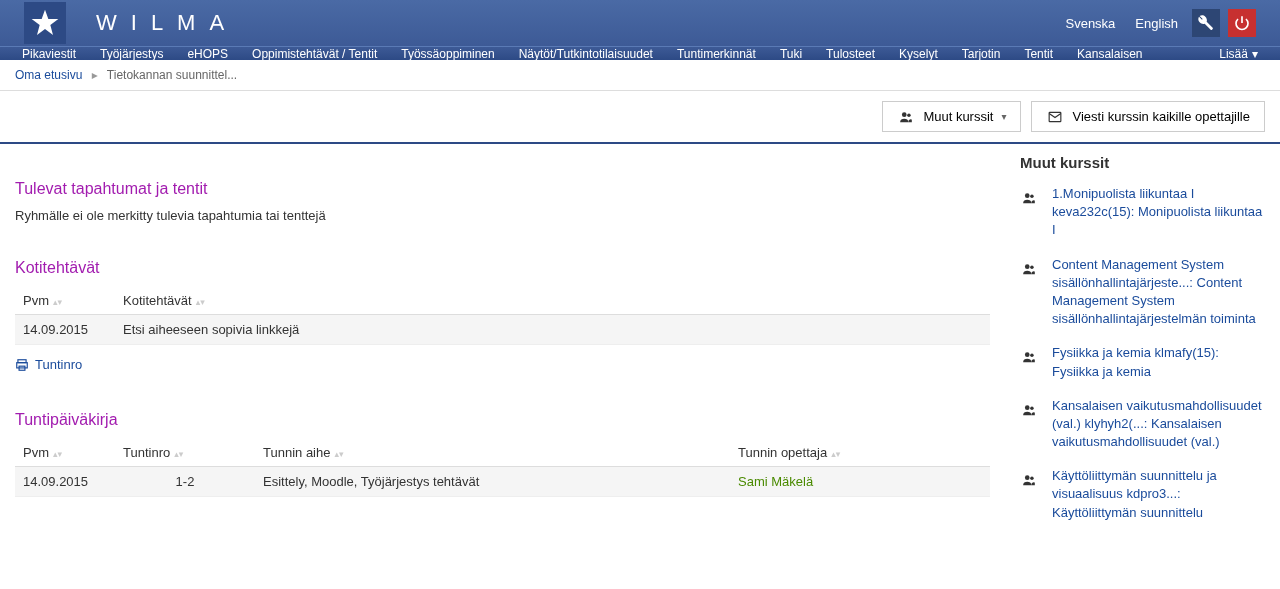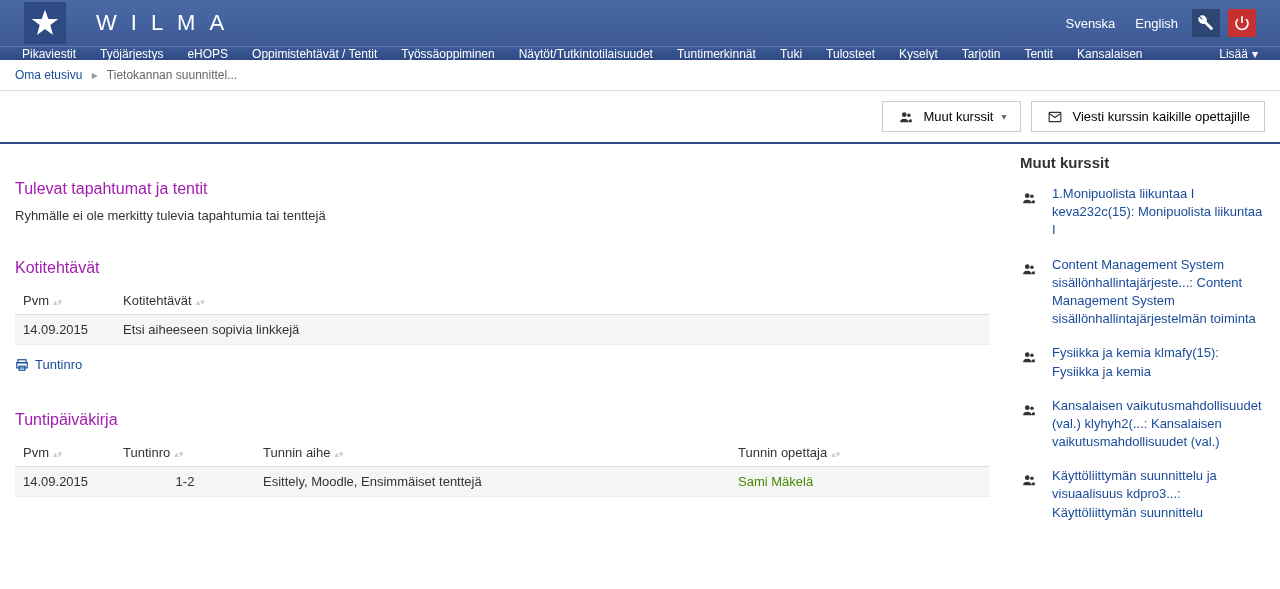"Esittely, Moodle, Ensimmäiset tenttejä" td { text: Ensimmäiset tenttejä -> Työjärjestys tehtävät }
